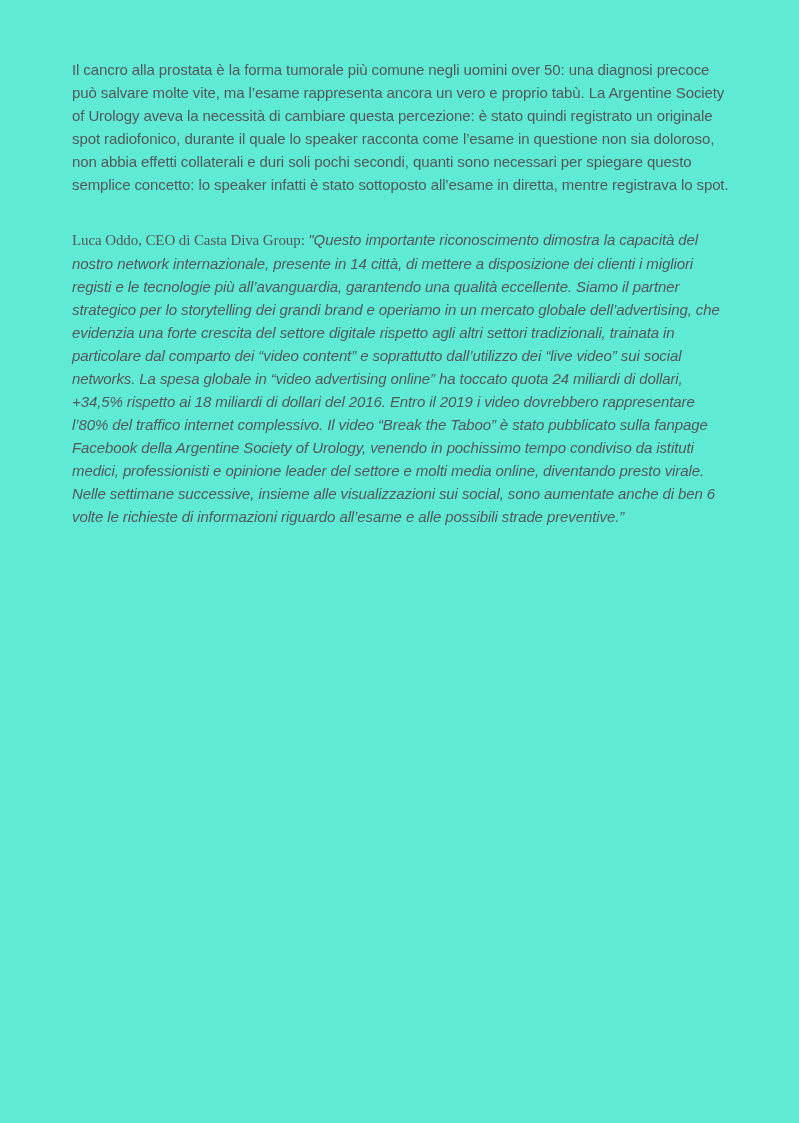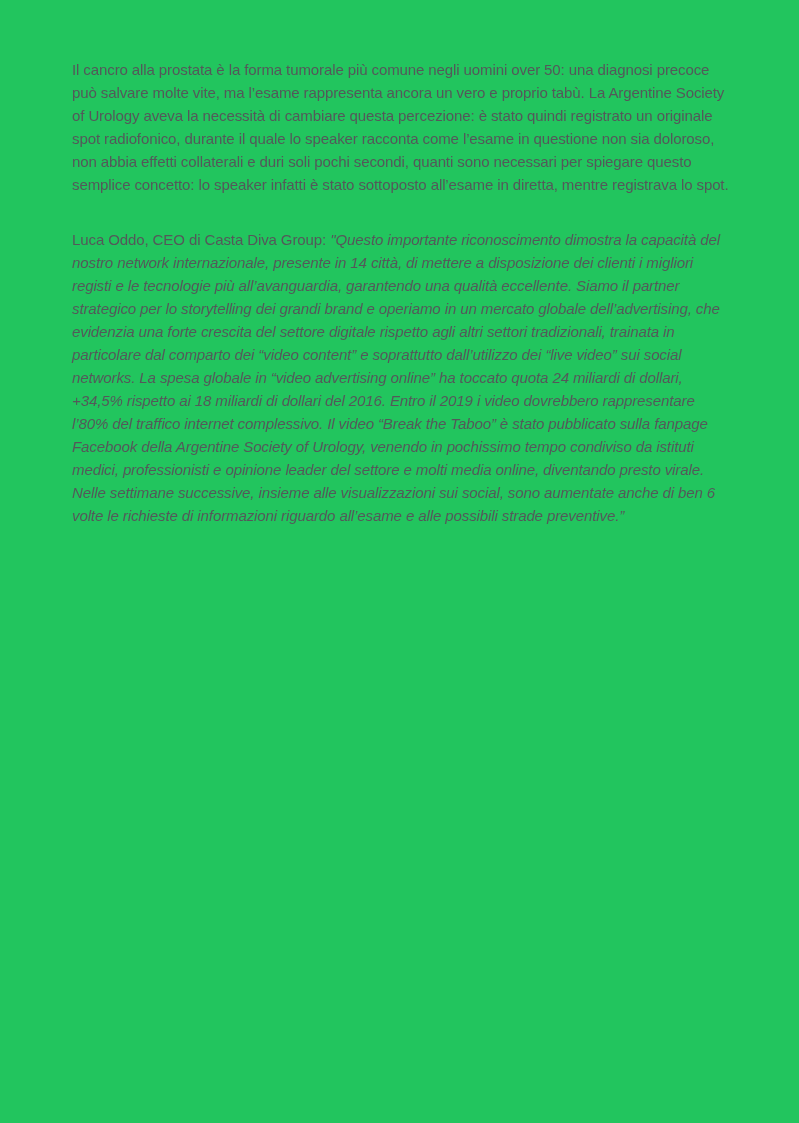"Il cancro alla prostata è" .page { background: #22c55e -> #5eead4 }
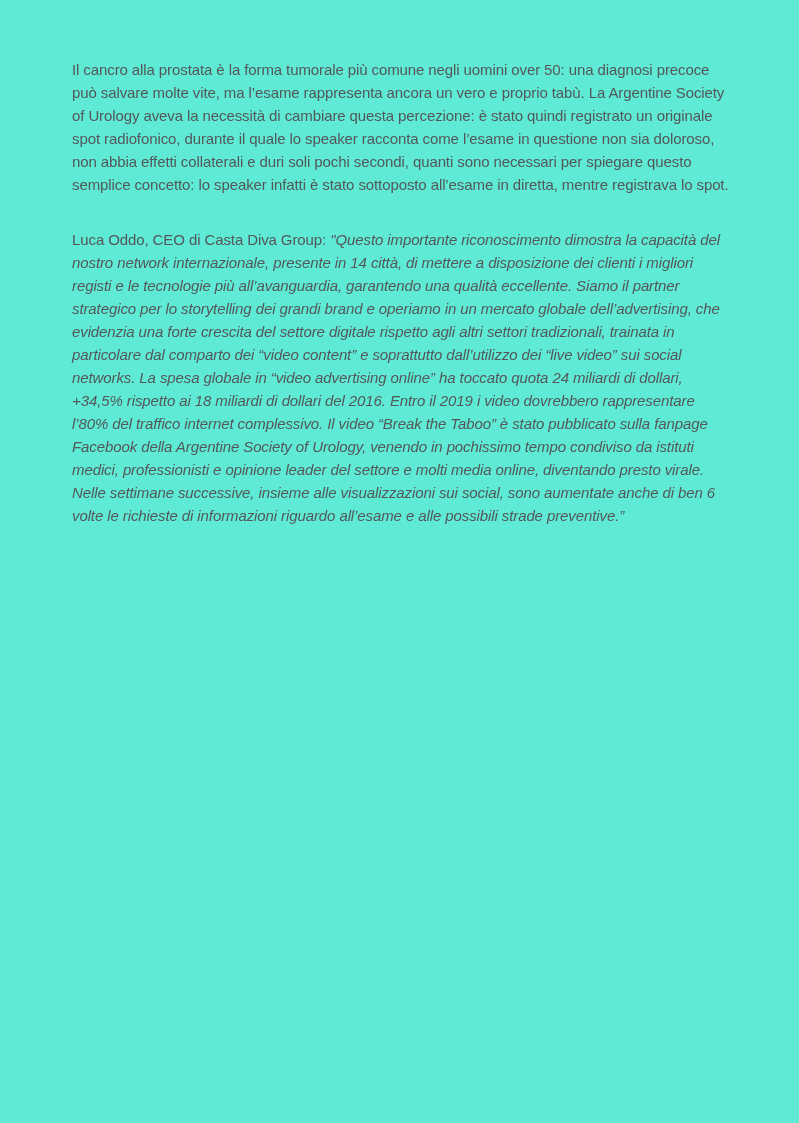"Luca Oddo, CEO di Casta" .quote-leadin { font-family: none -> Liberation Serif, serif }
